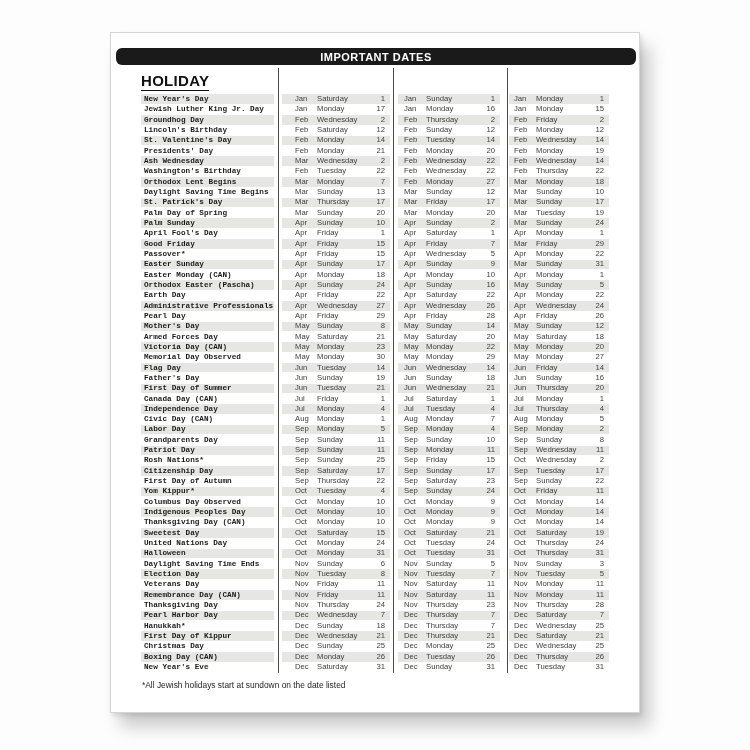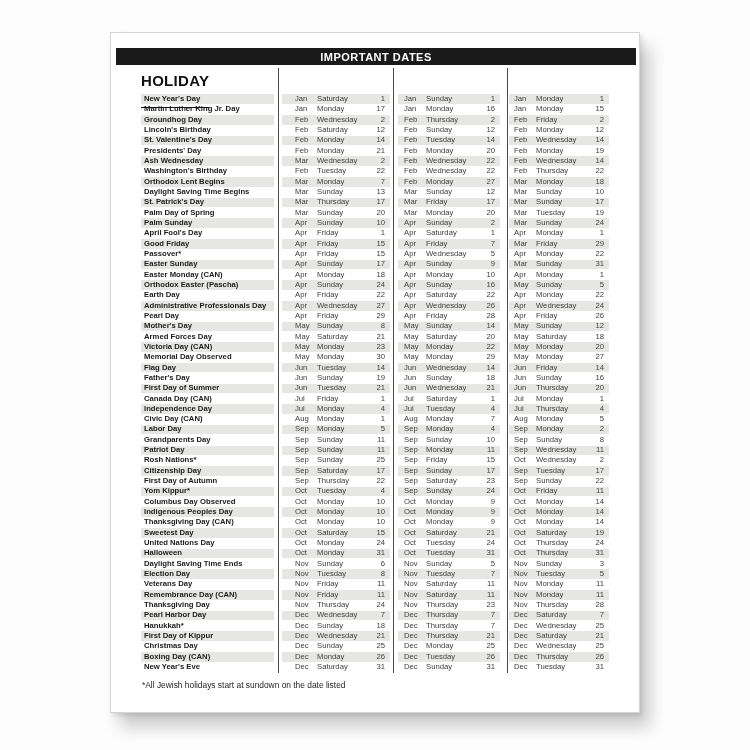"IMPORTANT DATES" .banner { border-radius: none -> 6px }
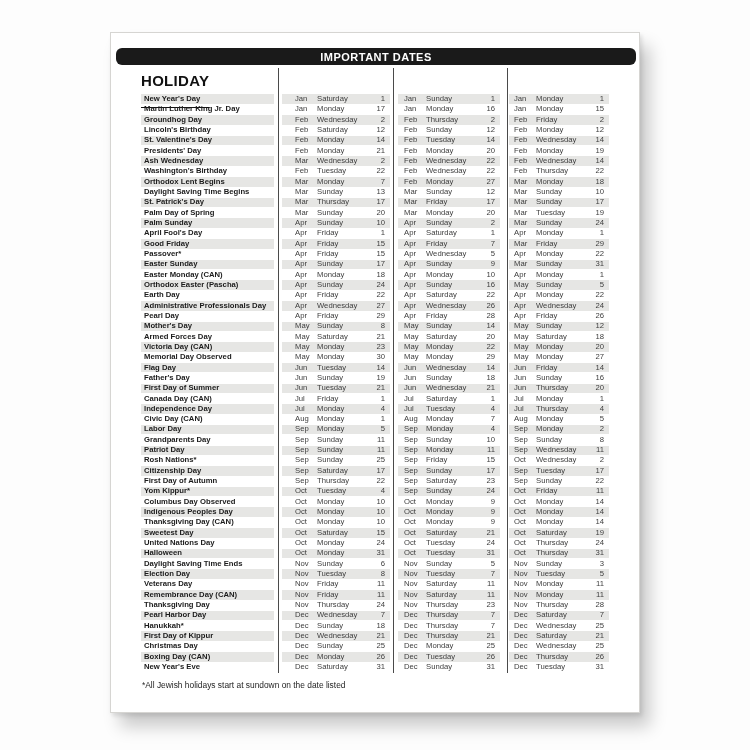"HOLIDAY" .heading { padding-bottom: 18px -> 1px }
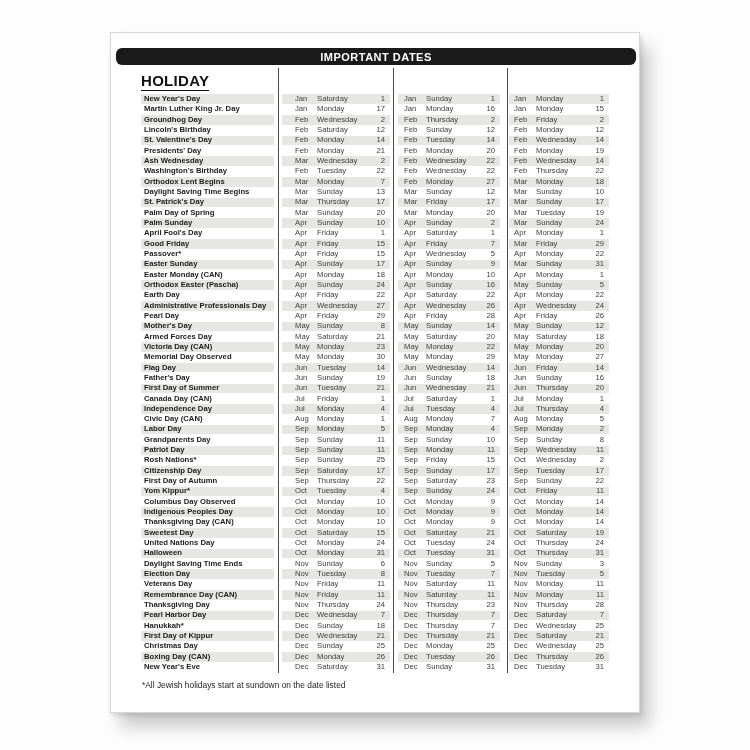"New Year's Day" .name { font-family: none -> Liberation Mono, monospace }
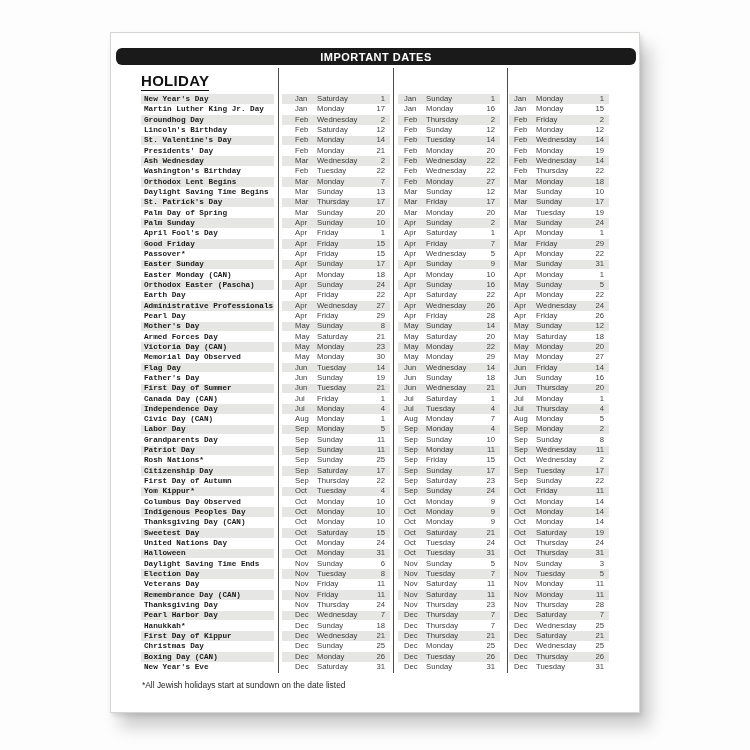"Martin Luther King Jr. Day" div.cell { text: Martin -> Jewish }
